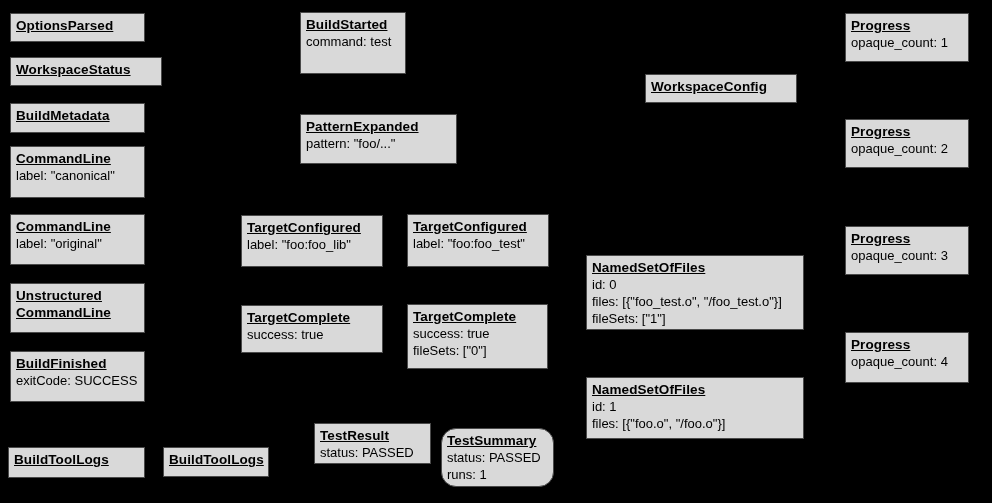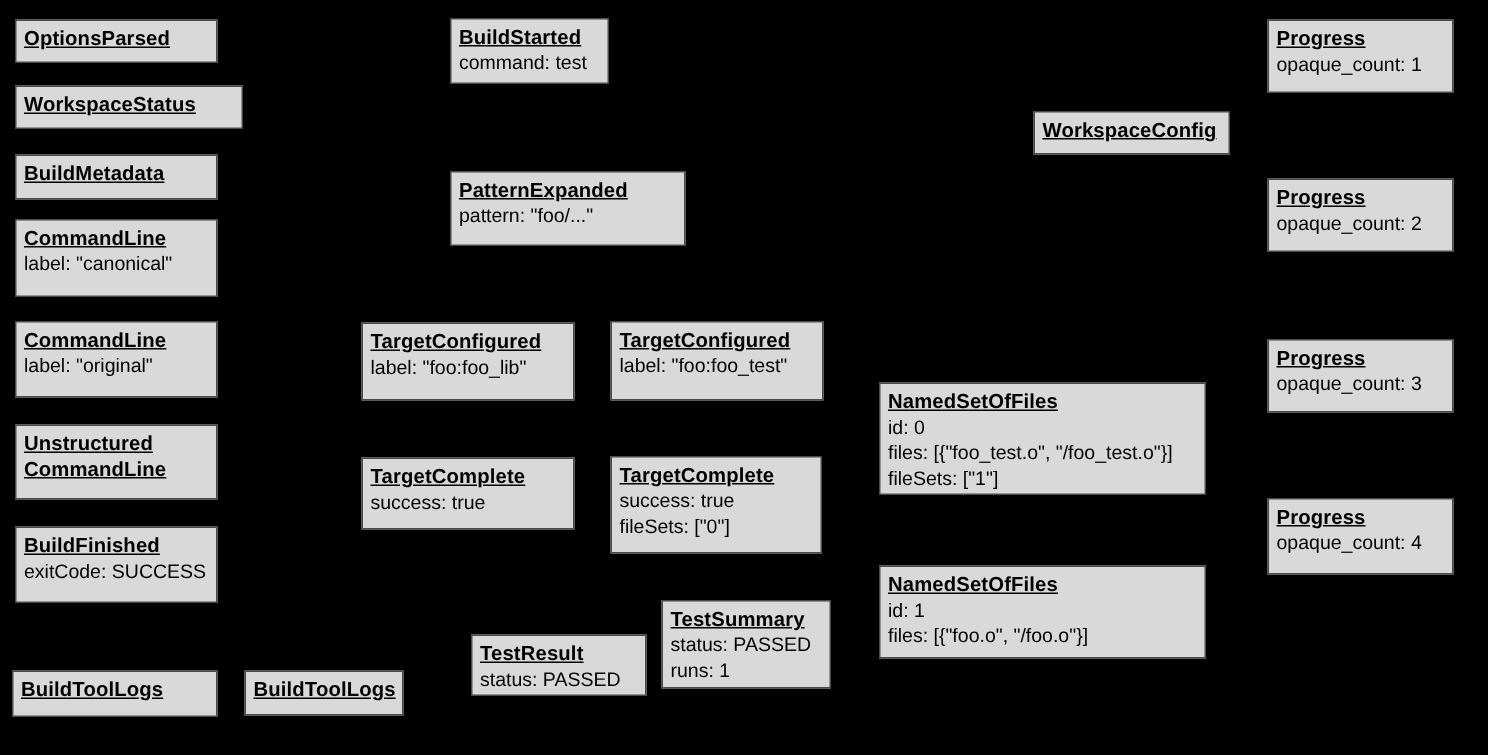"BuildStarted" div.box { height: 44px -> 62px }
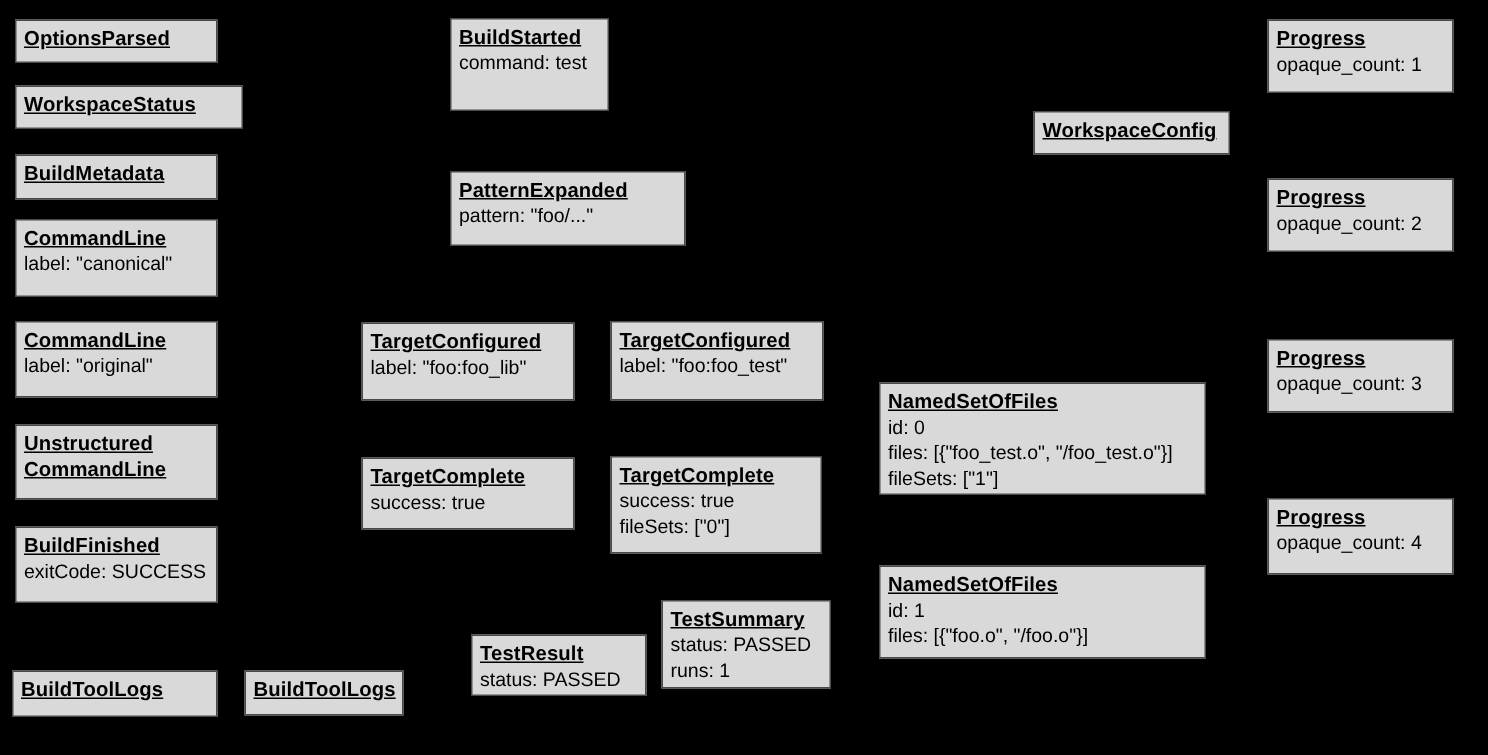"WorkspaceConfig" div.box { left: 689px -> 645px; width: 131px -> 152px }
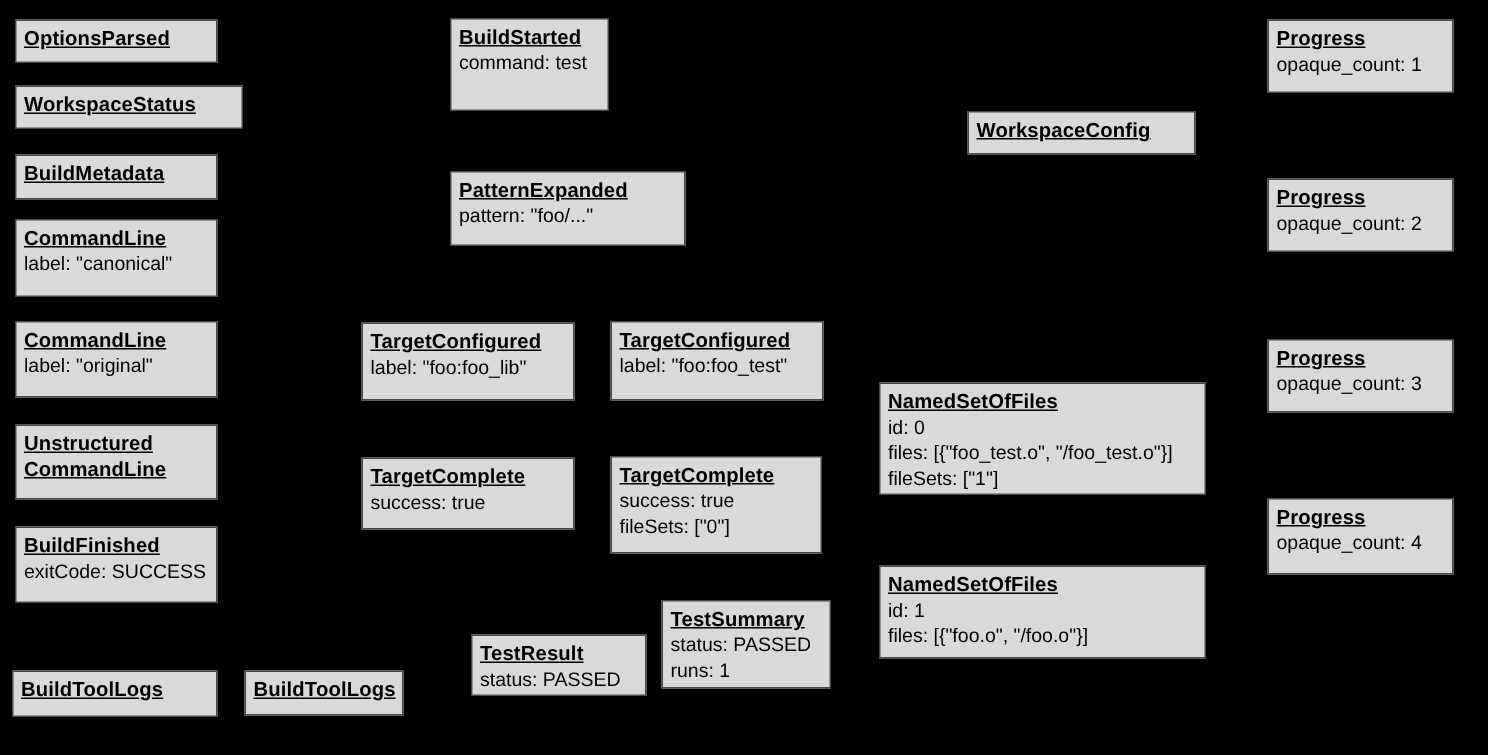"TestSummary" div.box { border-radius: none -> 15px; top: 400px -> 428px }
